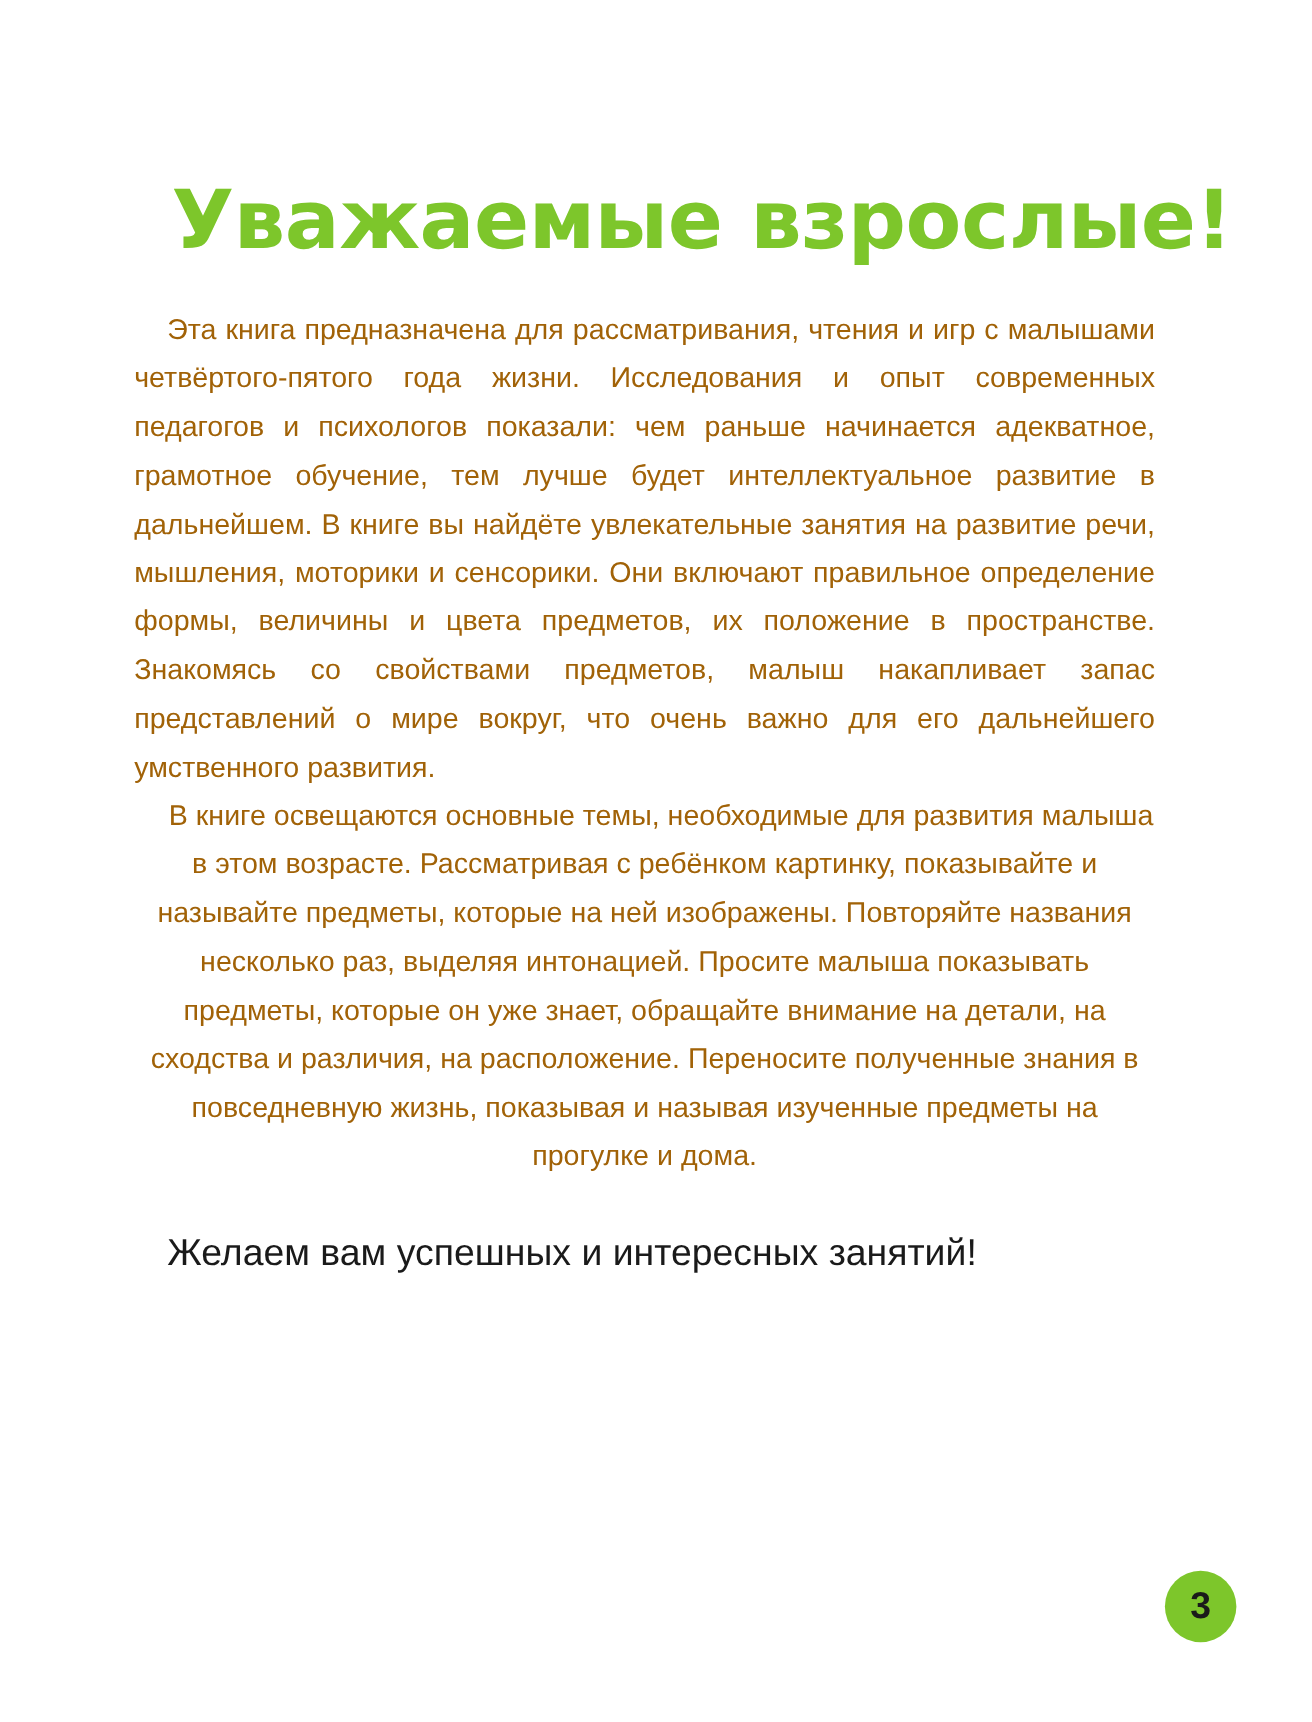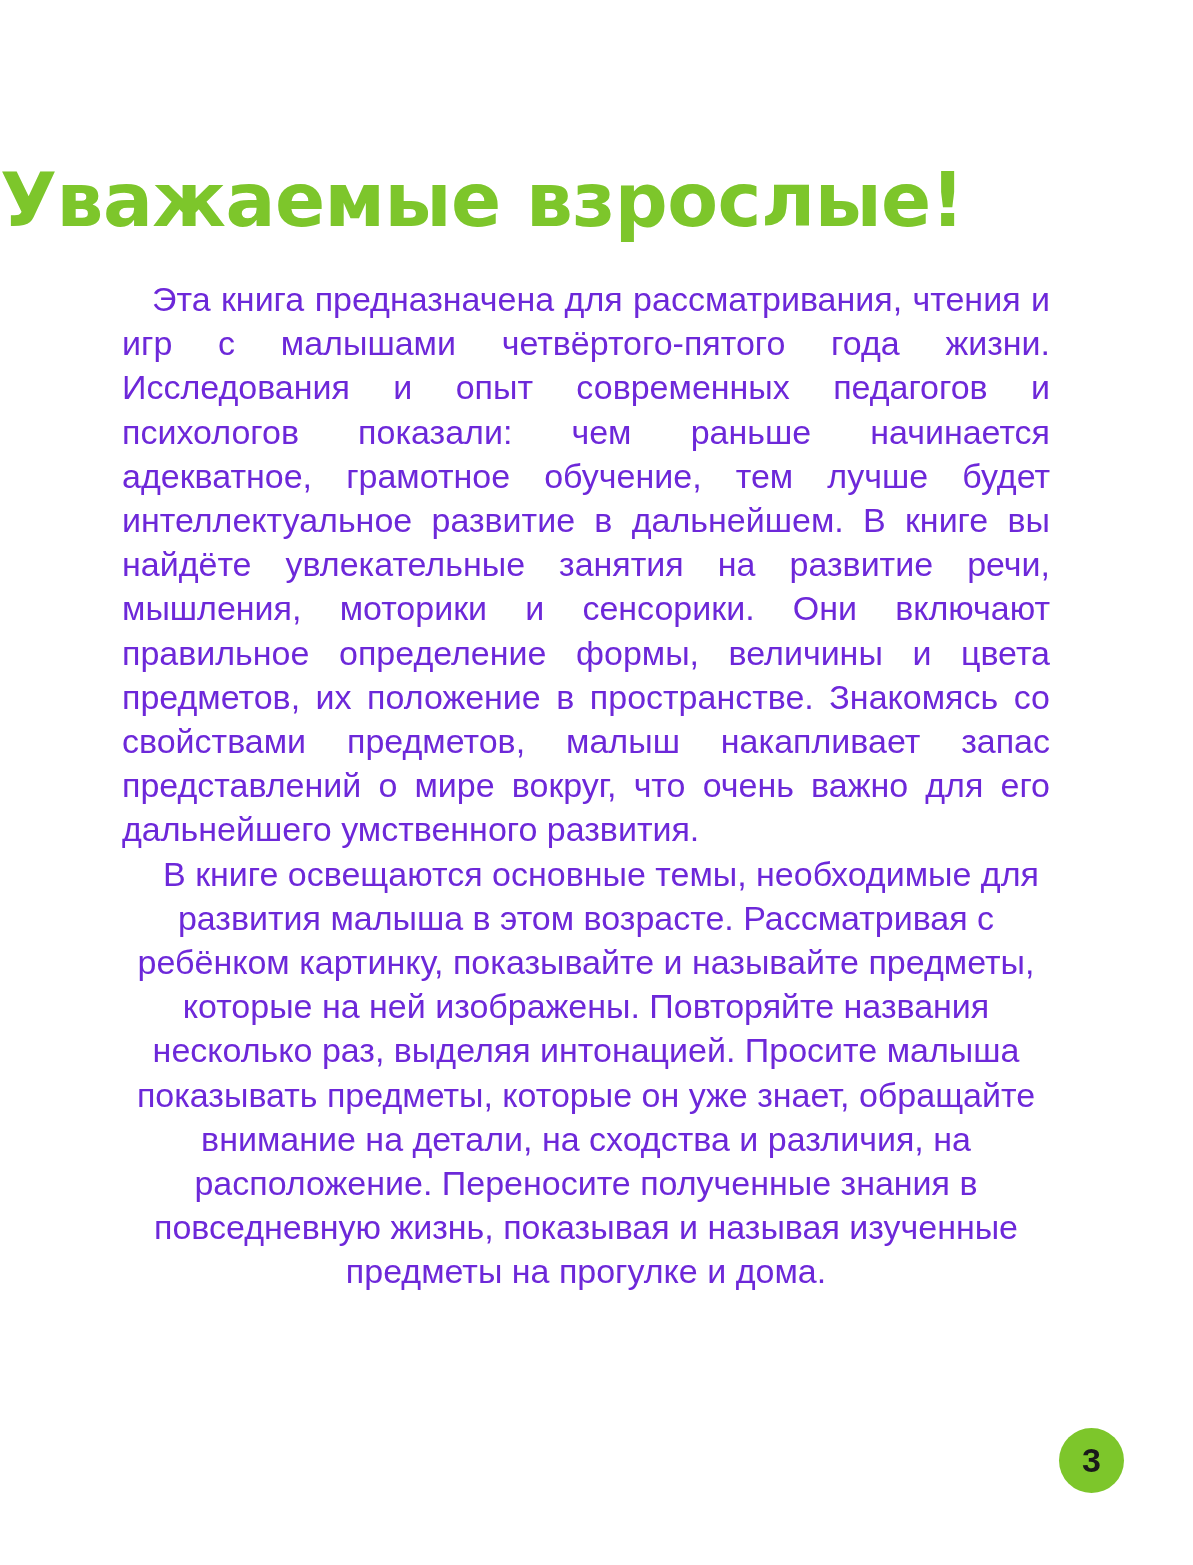"Уважаемые взрослые!" .page-title { text-align: left -> right }
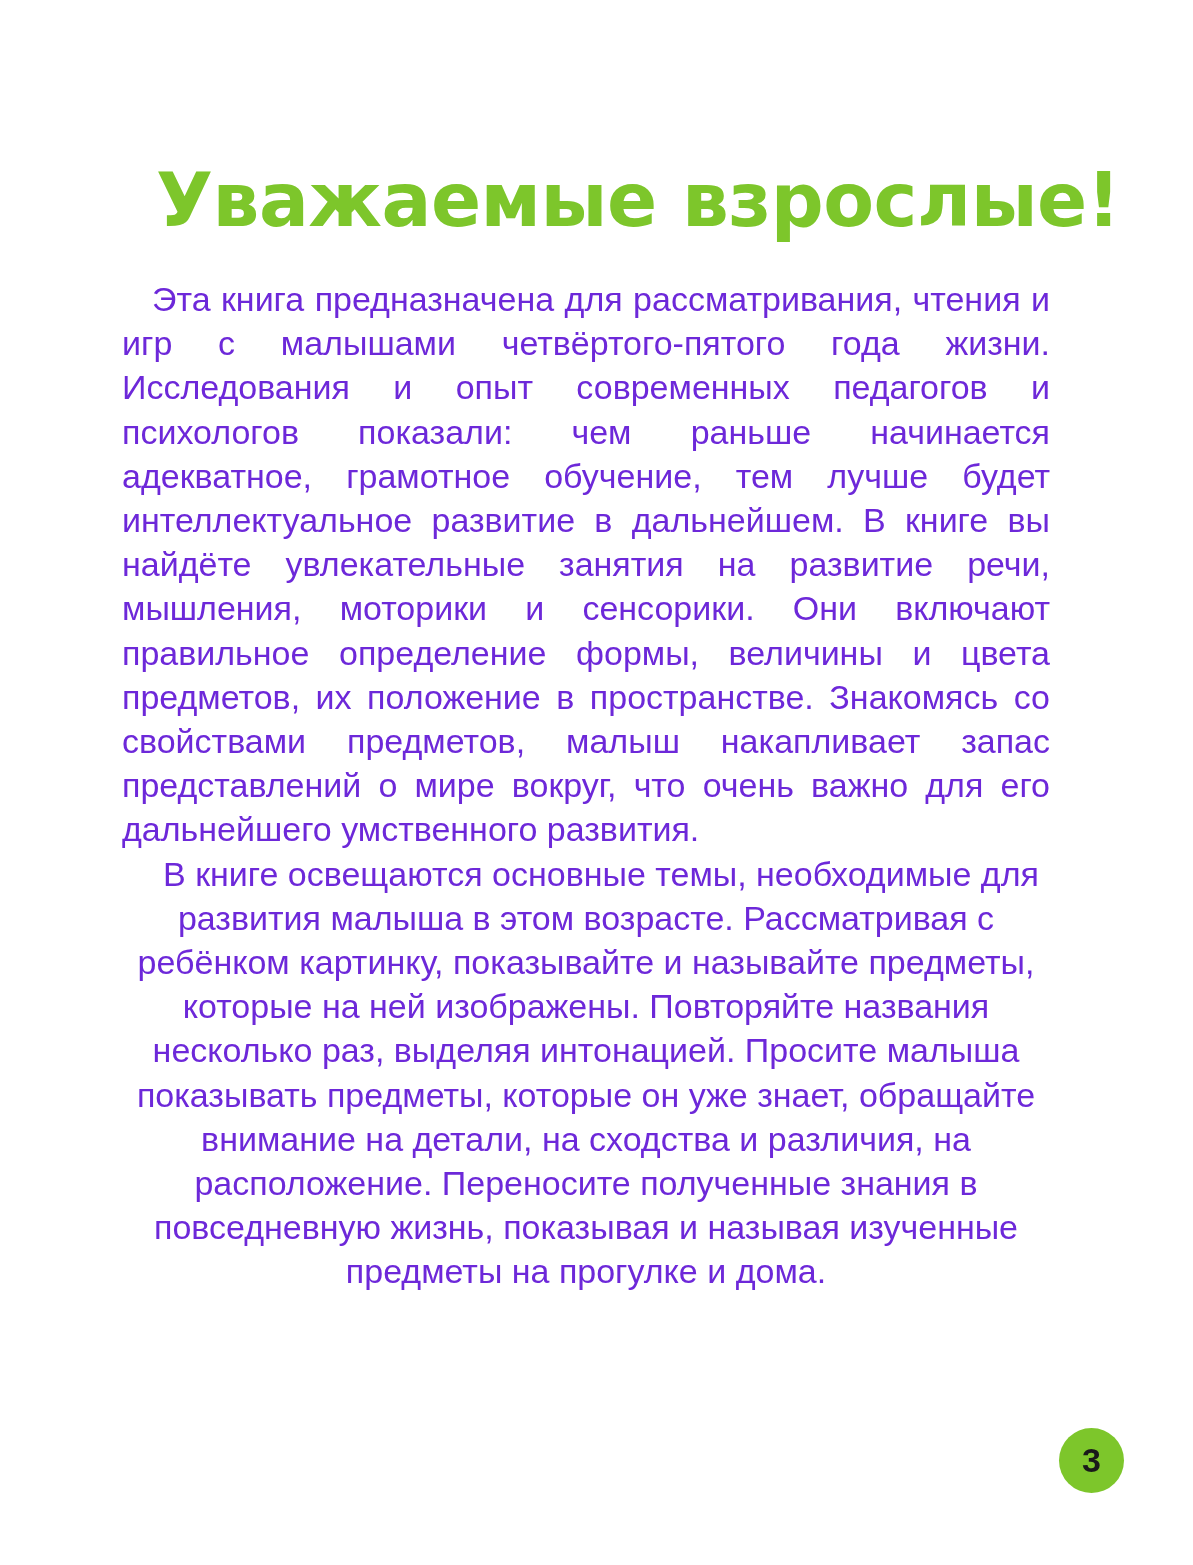"Эта книга предназначена для" .body-paragraph { color: #6d28d9 -> #a16207; font-size: 34px -> 26px }
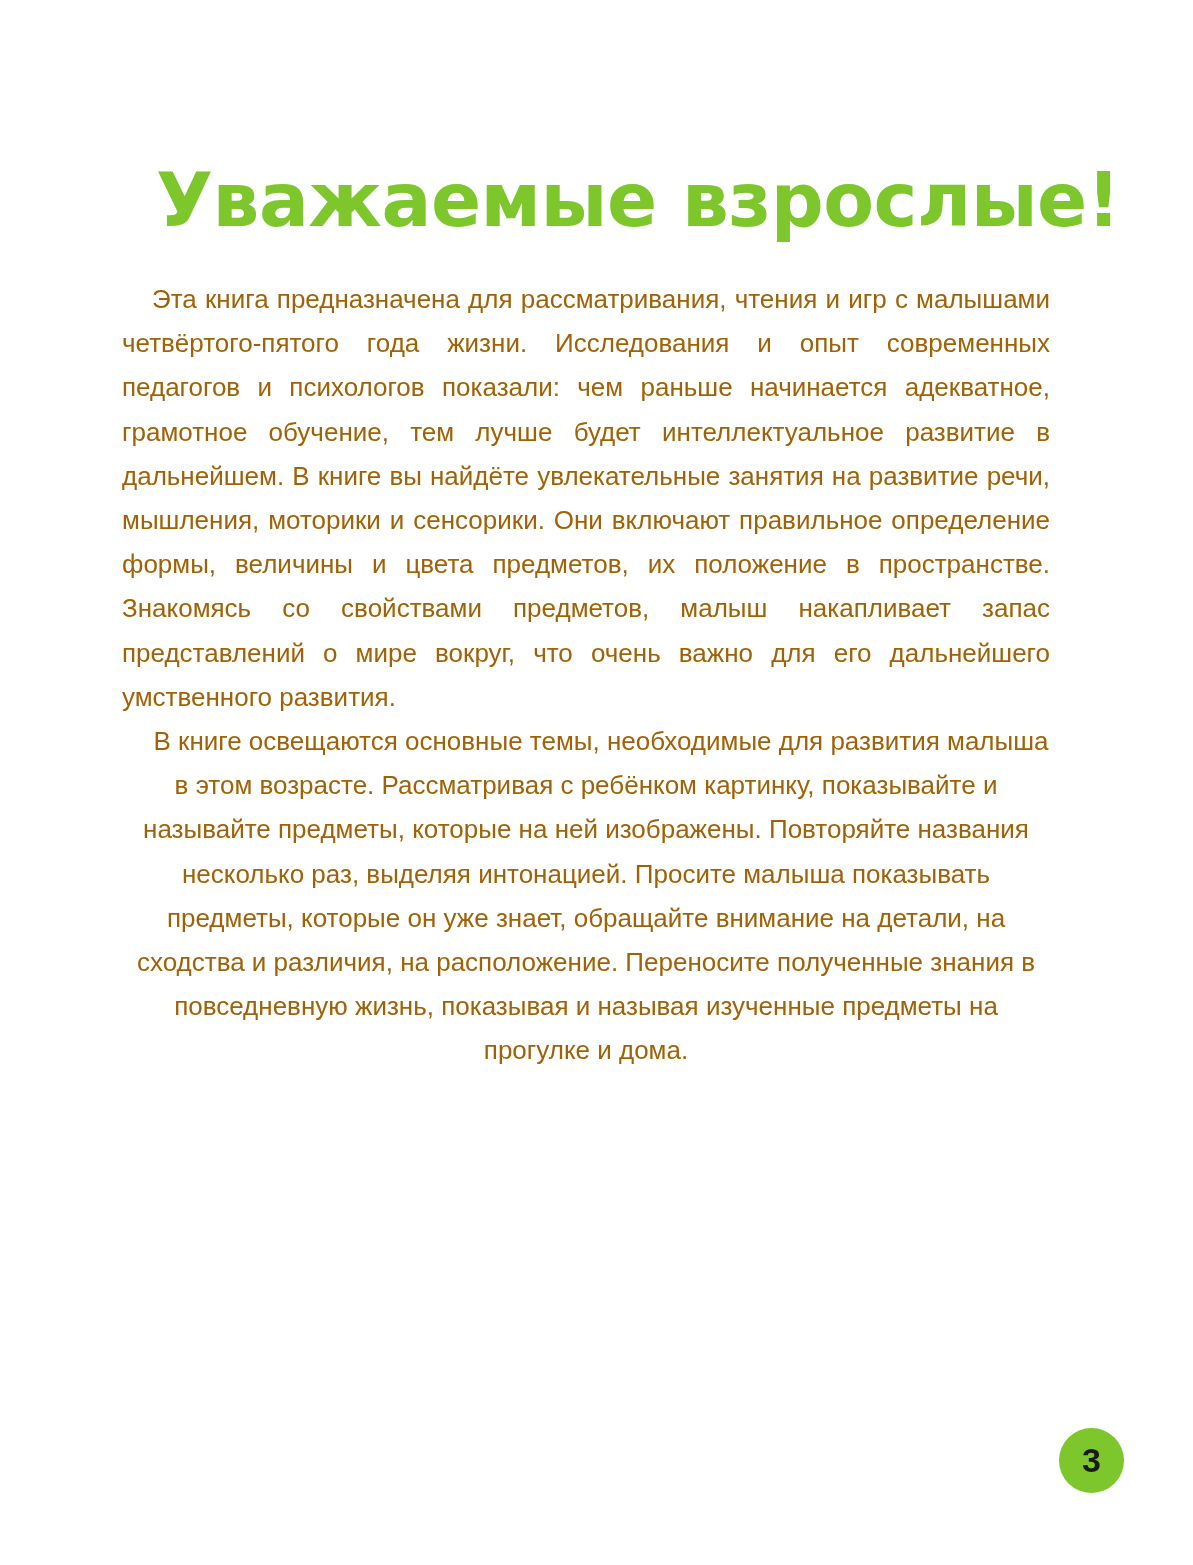"Желаем вам успешных и интересных" p.closing-line { html: none -> <p>Желаем вам успешных и интересных занятий!</p> }
